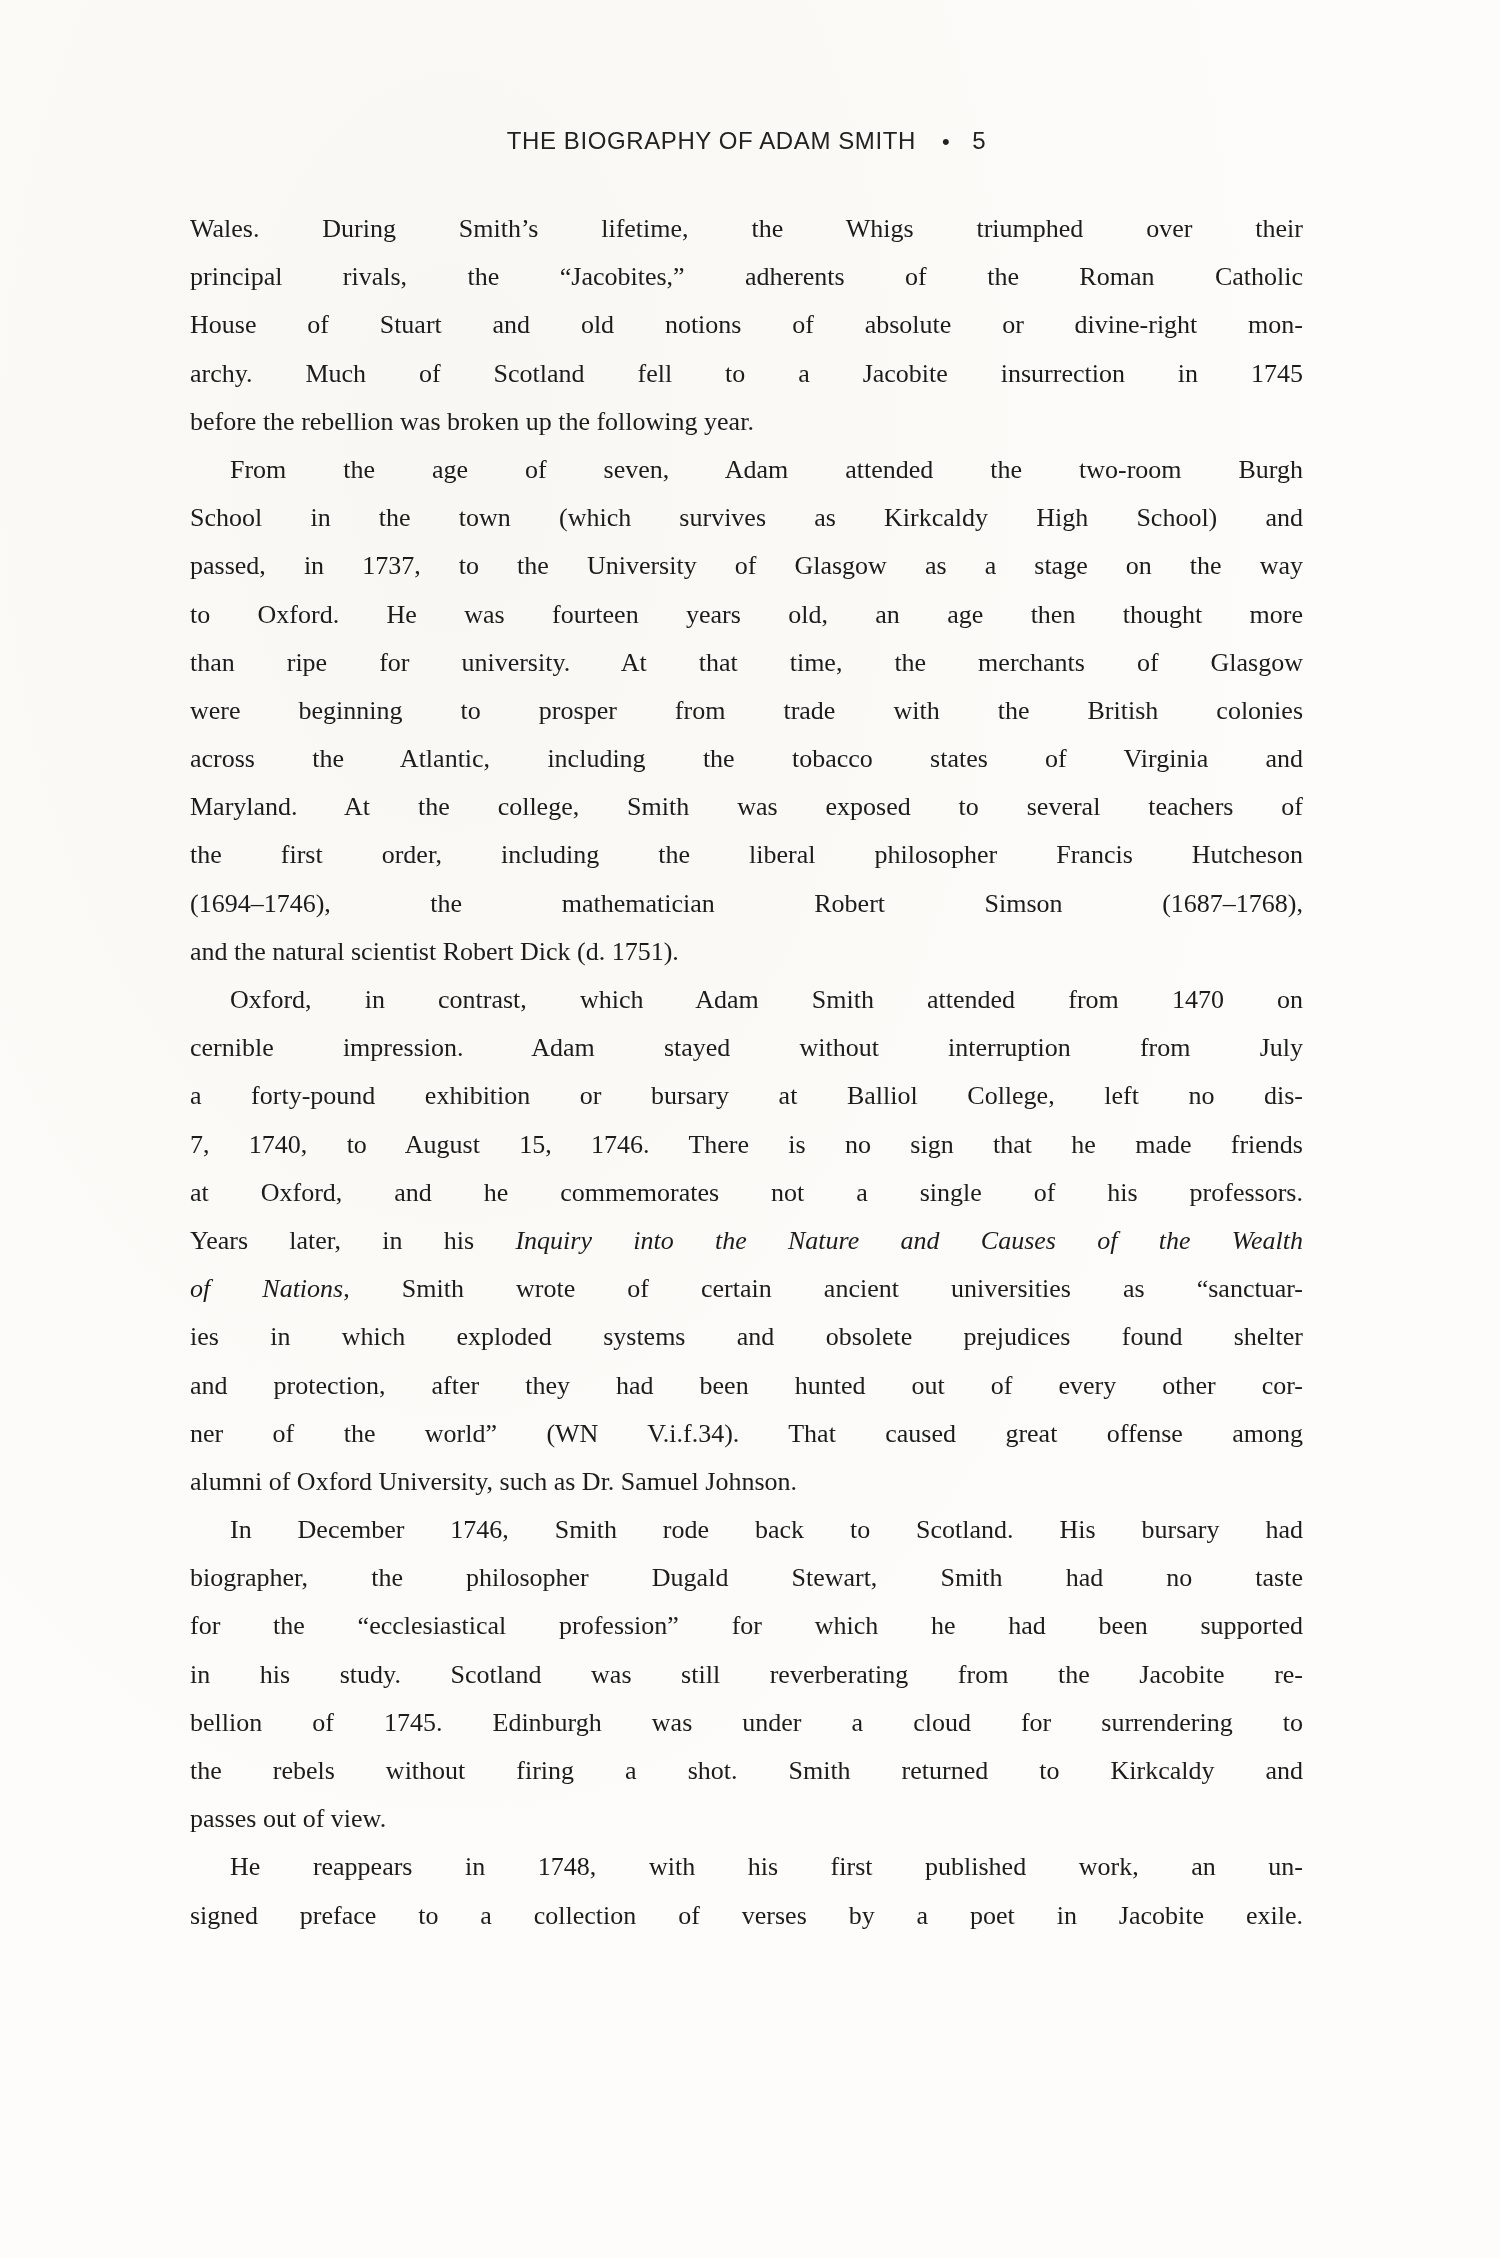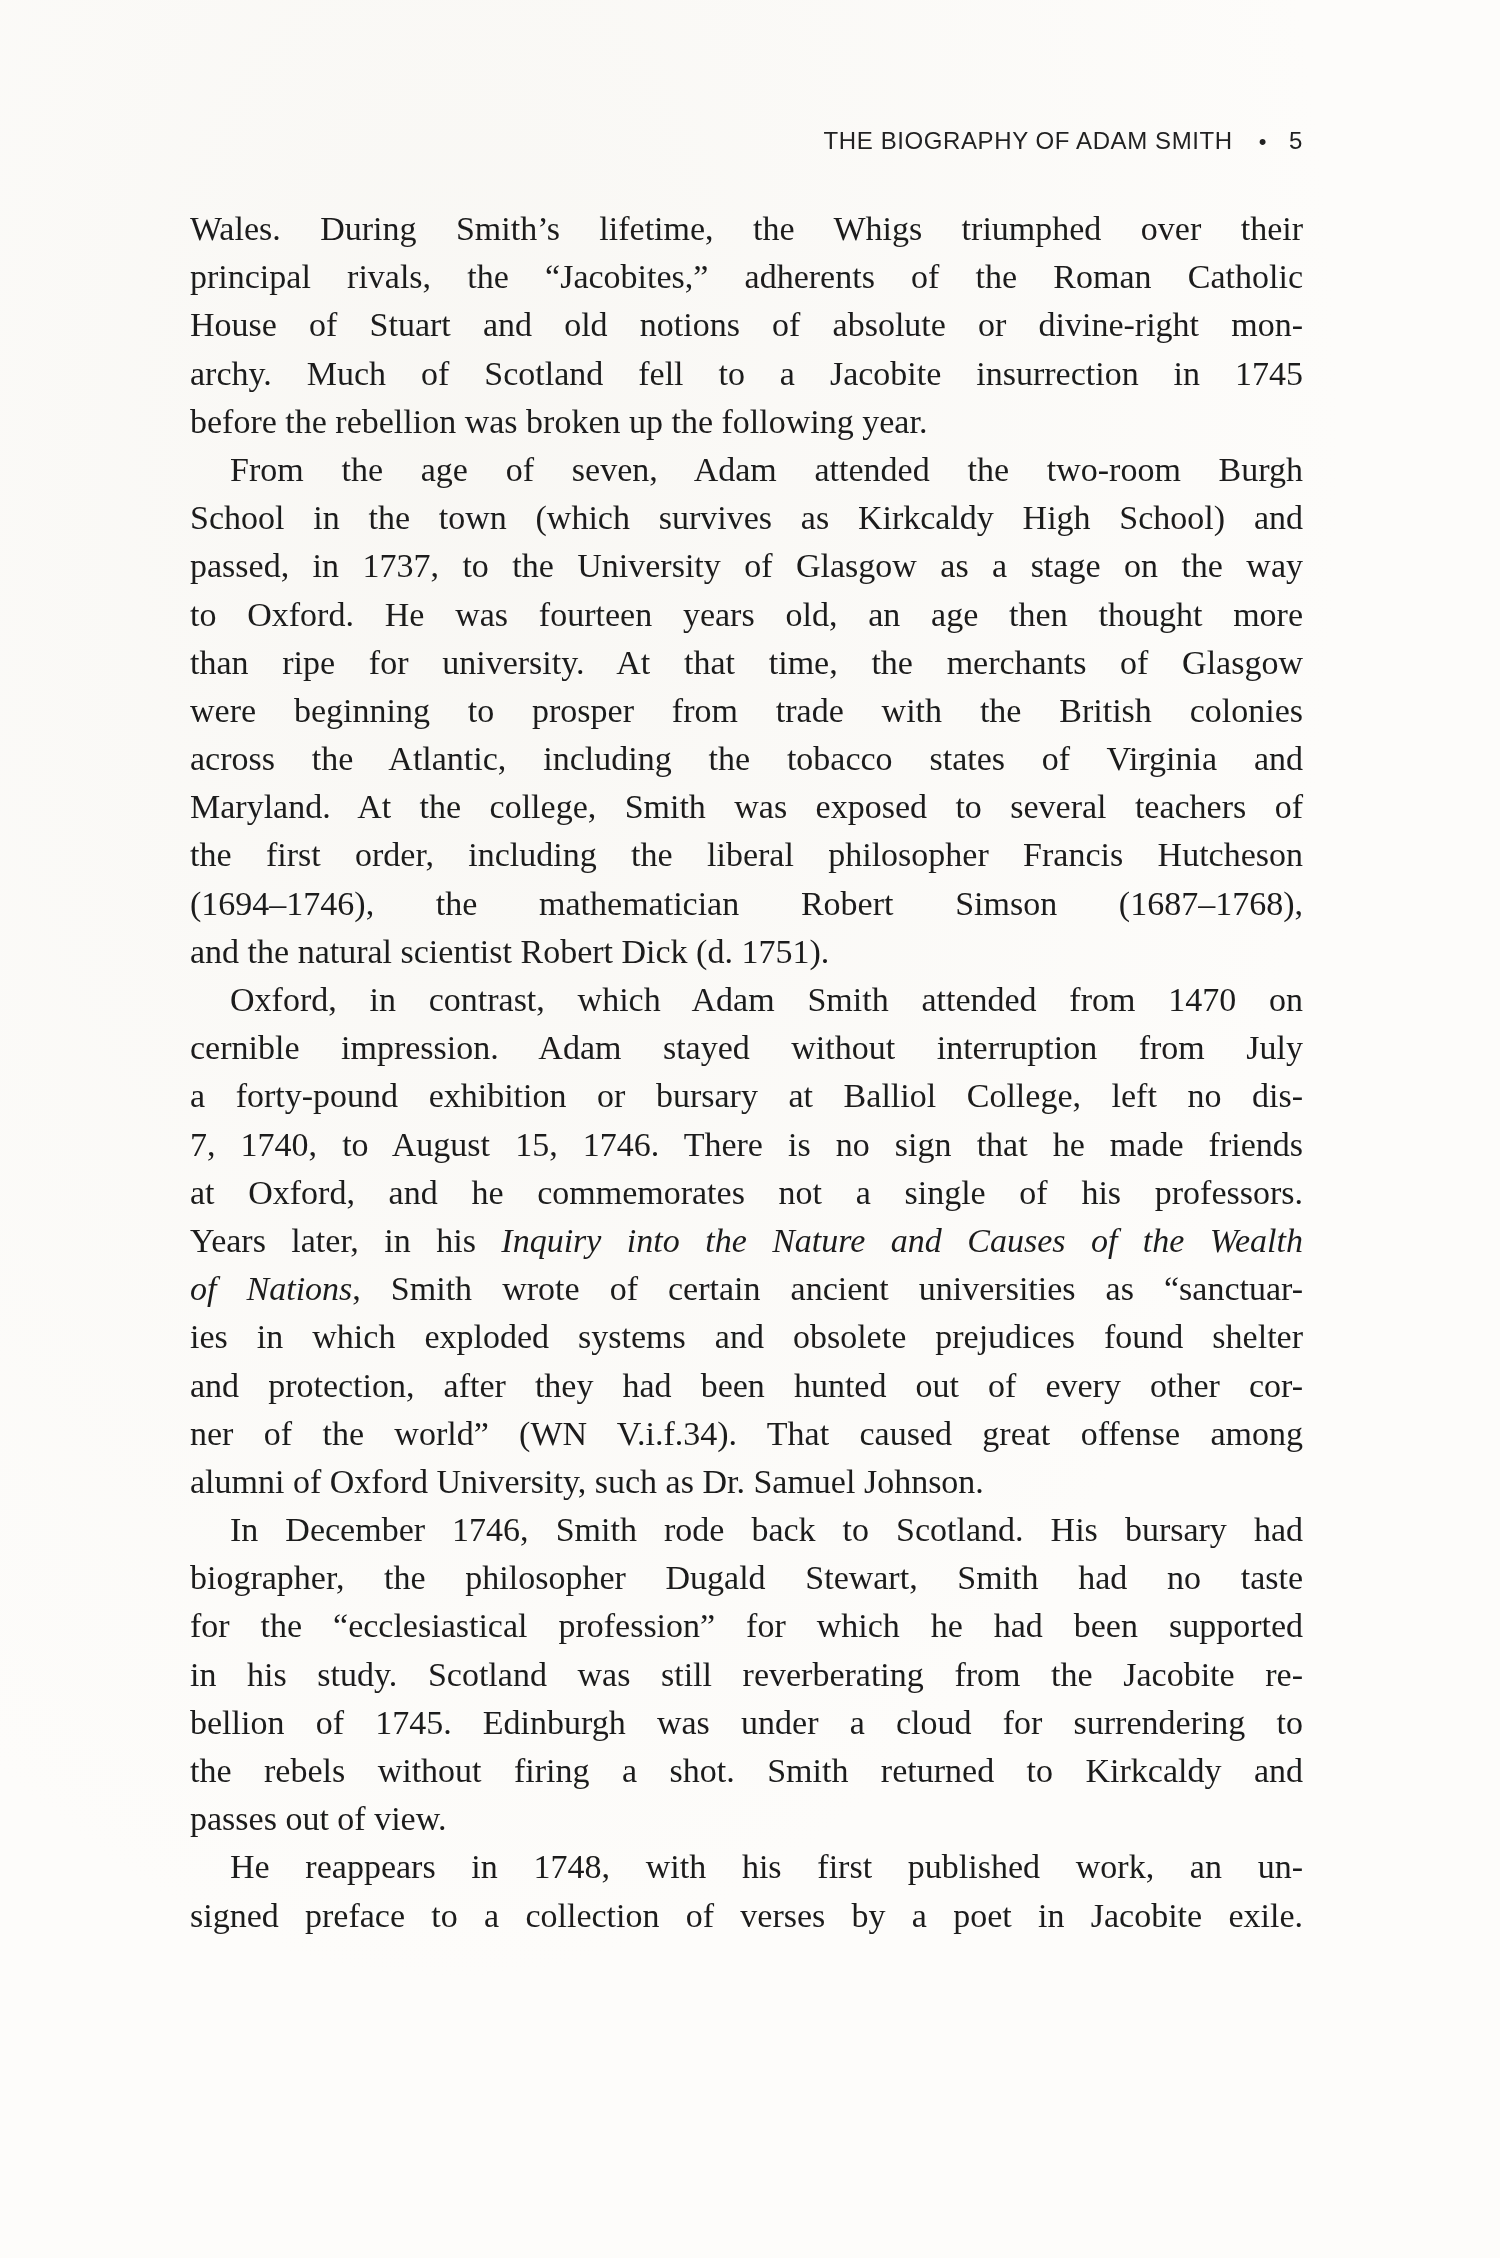"THE BIOGRAPHY OF ADAM SMITH" .running-head { text-align: right -> center }
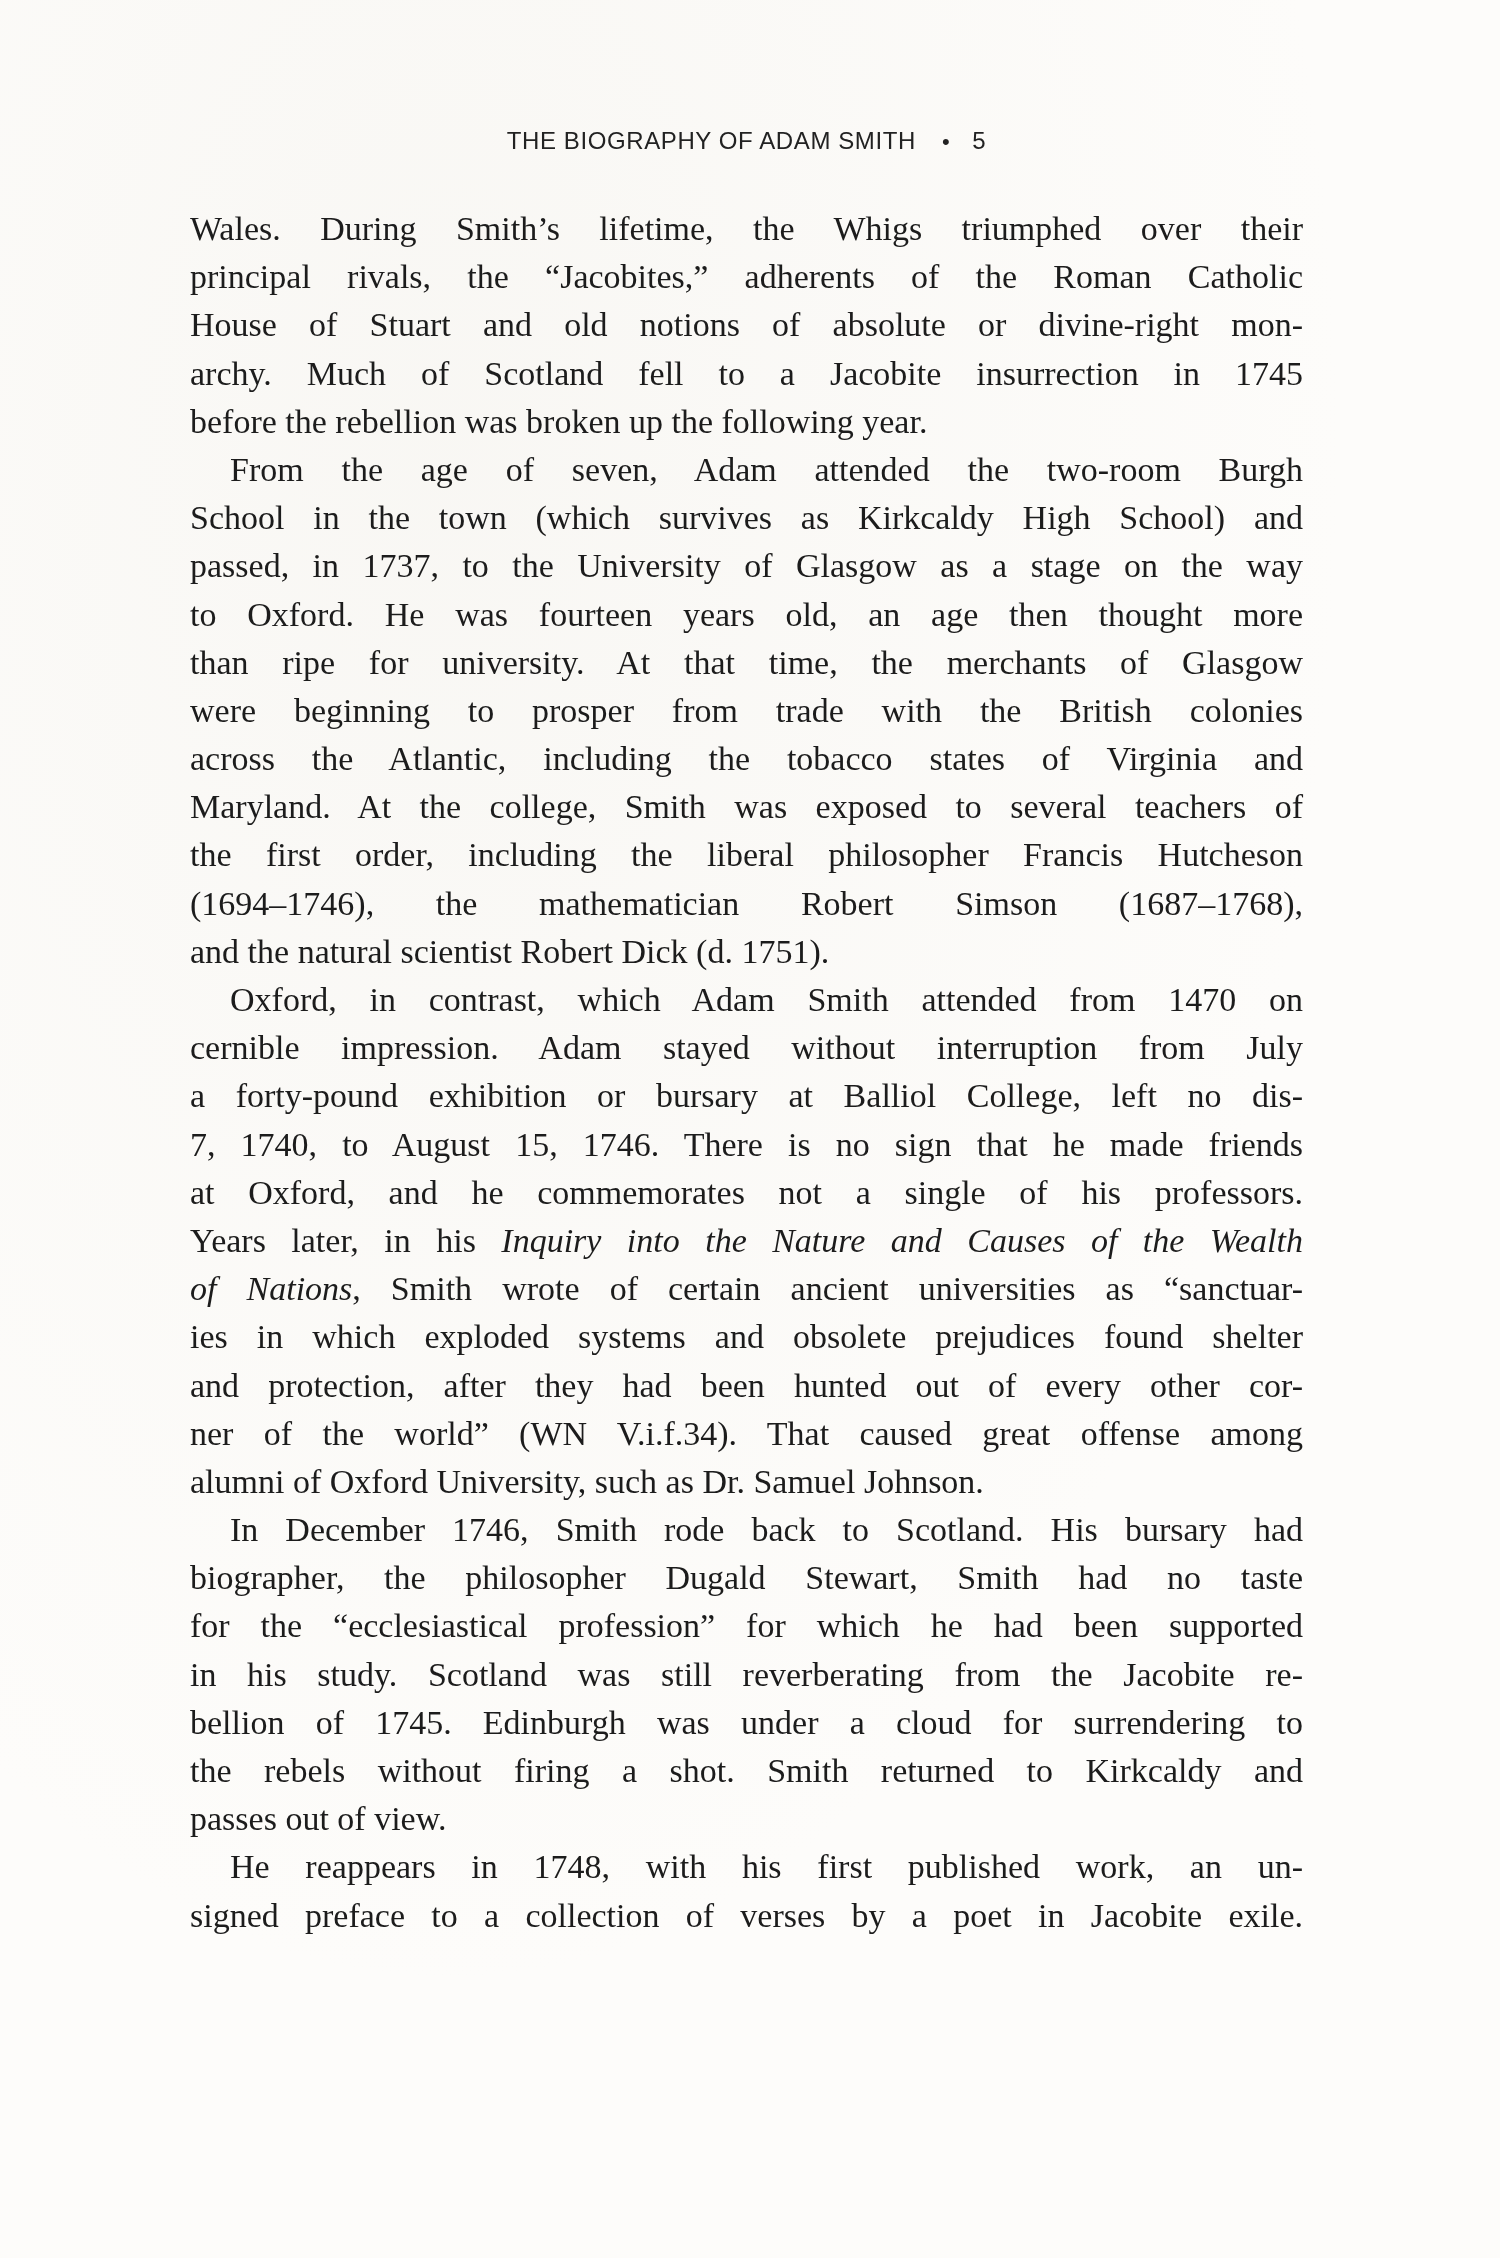"Wales. During Smith’s lifetime, the" .body-text { font-size: 34px -> 26px }
